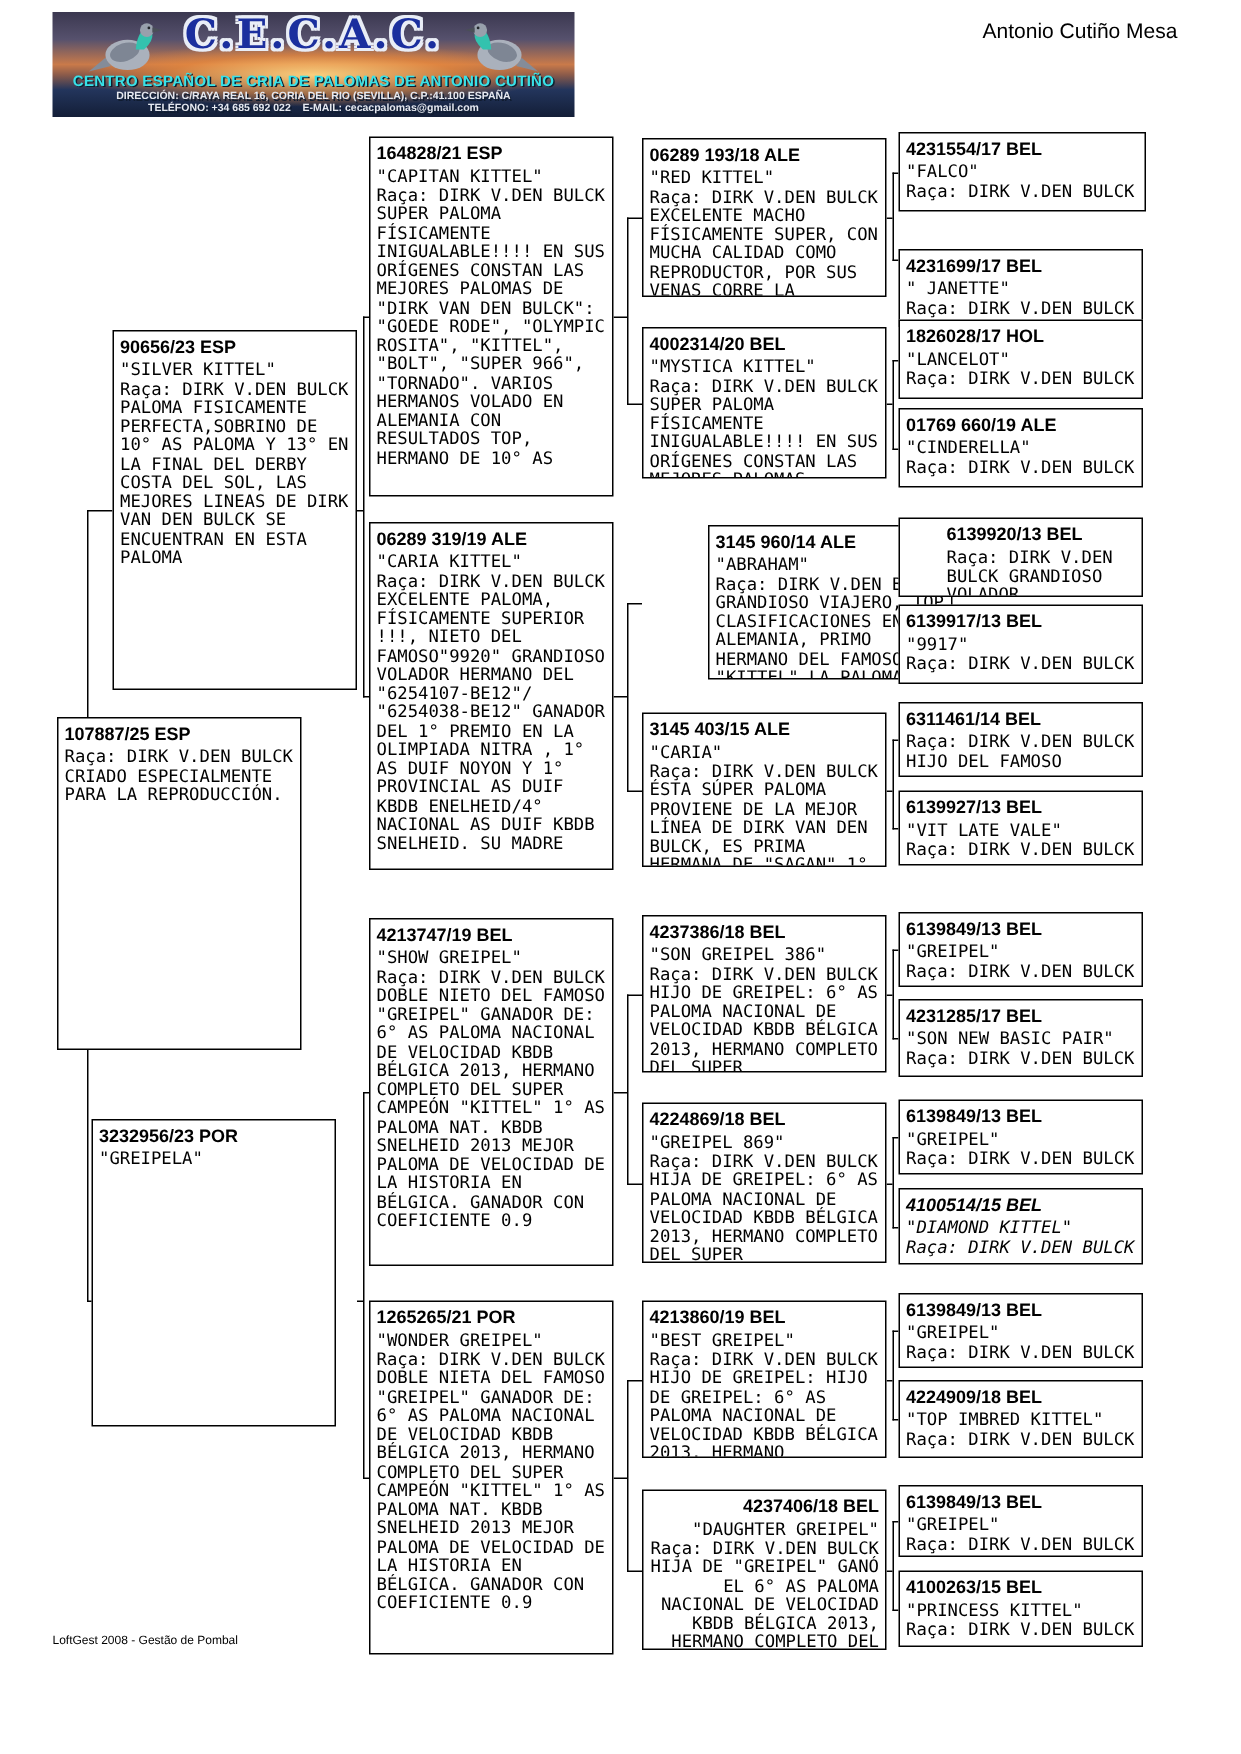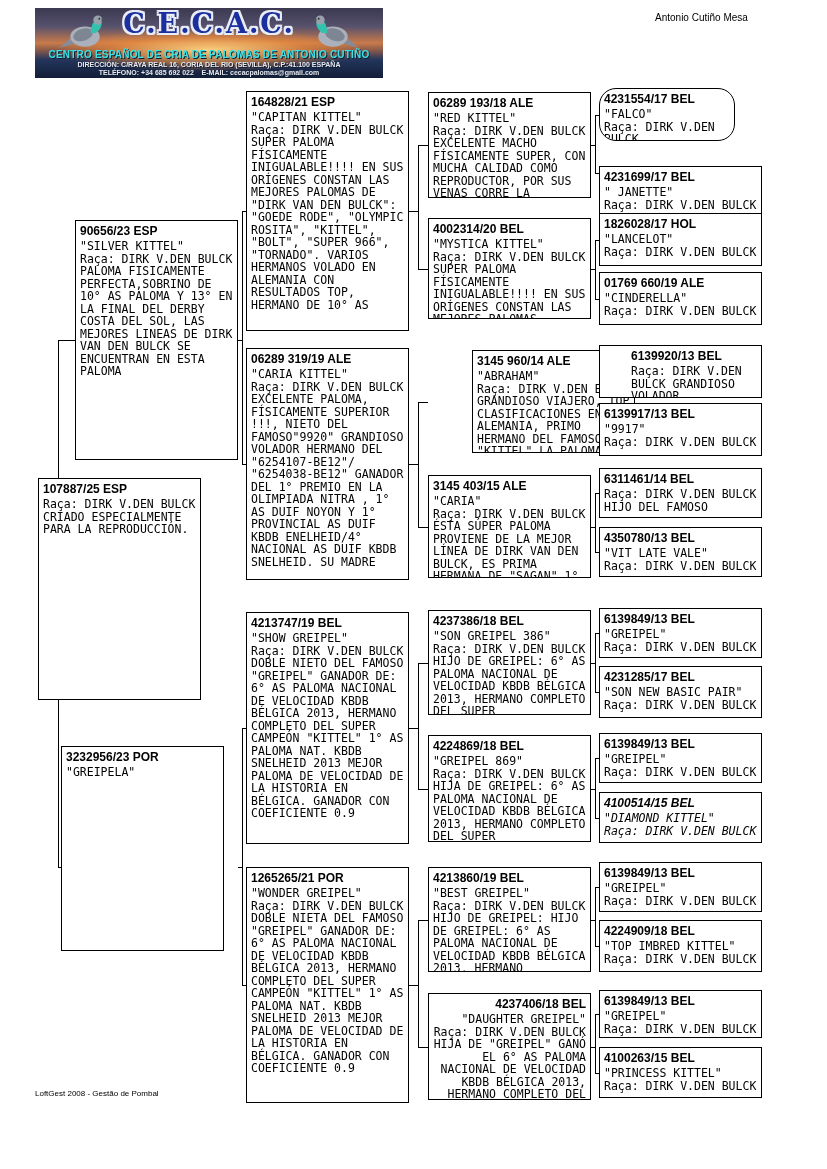"Antonio Cutiño Mesa" .owner { font-size: 10px -> 14px }
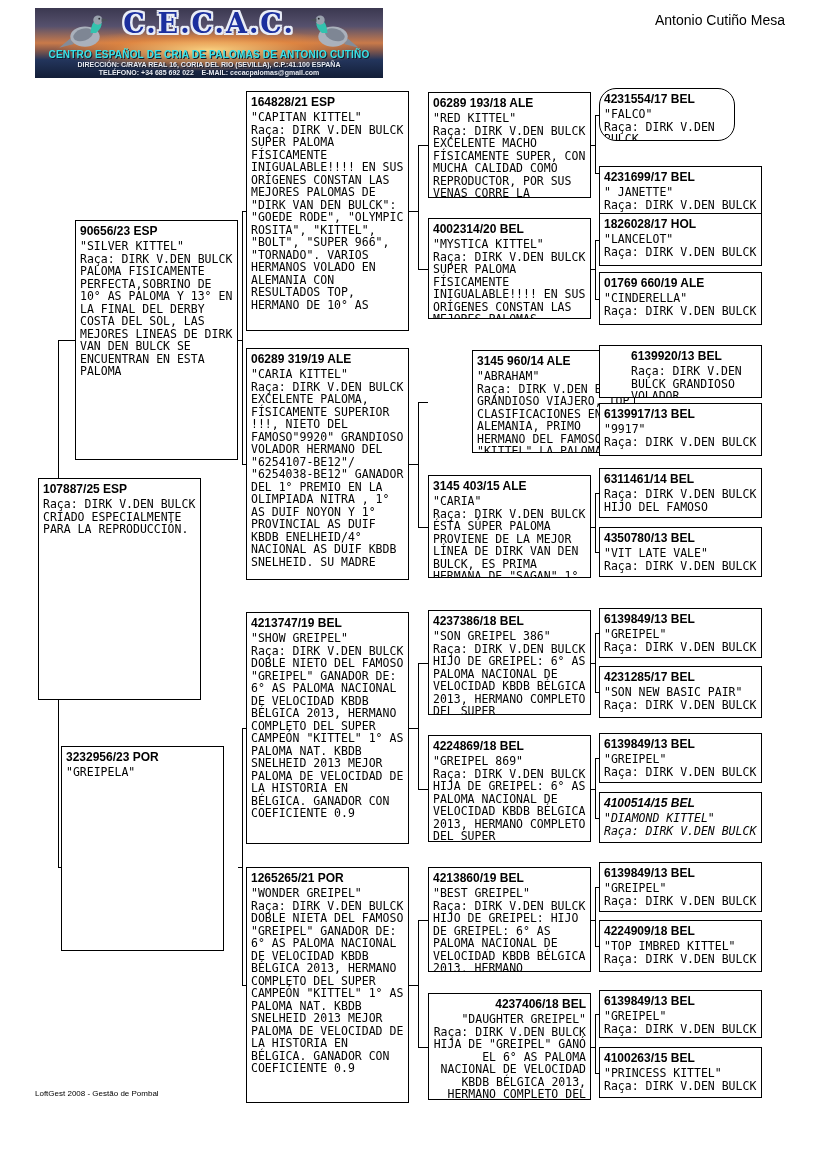"4231554/17 BEL" div.pbox { border-radius: 17px -> none; width: 136px -> 165px }
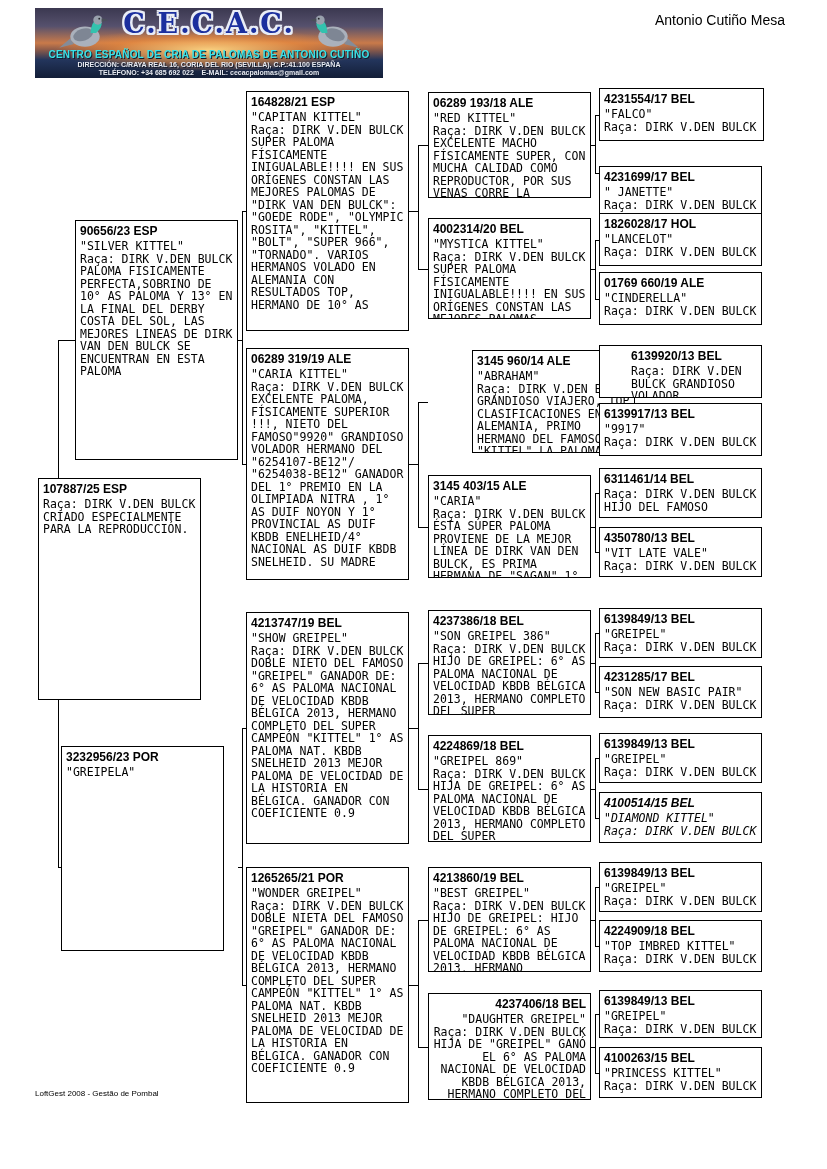"4350780/13 BEL" div.ring { text: 4350780/13 -> 6139927/13 }
